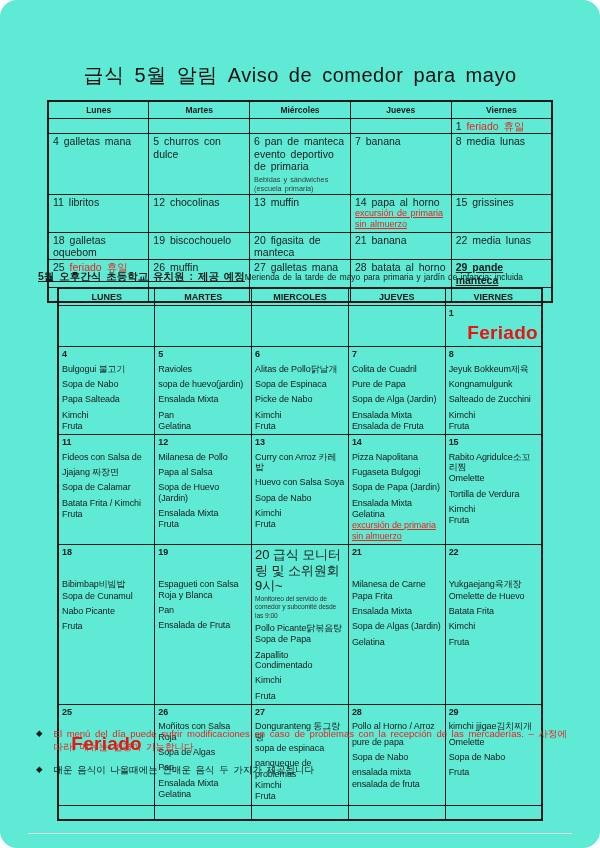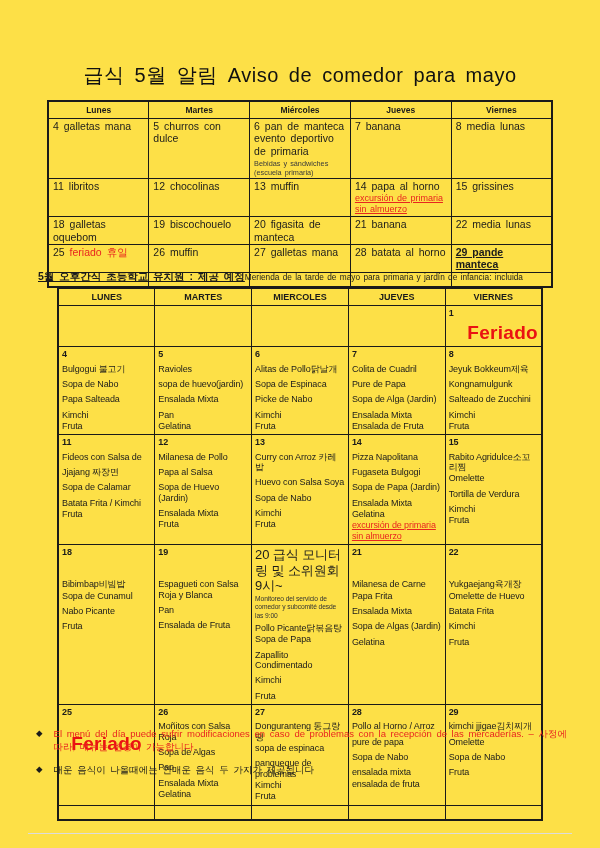"급식 5월 알림 Aviso de" .page { background: #fde047 -> #5eead4; border-radius: none -> 17px }
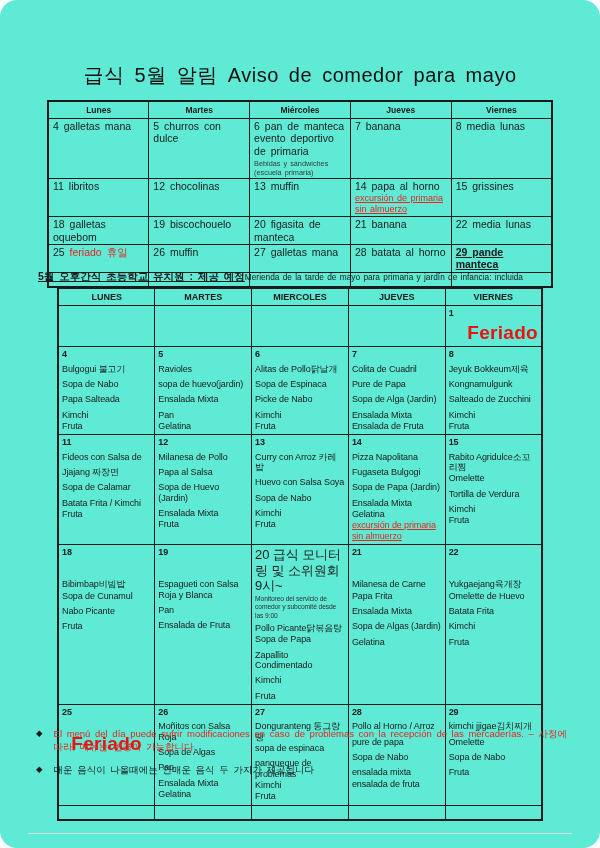"1 feriado 휴일" tr.r-a { html: none -> <tr> <td></td> <td></td> <td></td> <td></td> <td><span>1 </span><span>feriado 휴일</span></td> </tr> }
